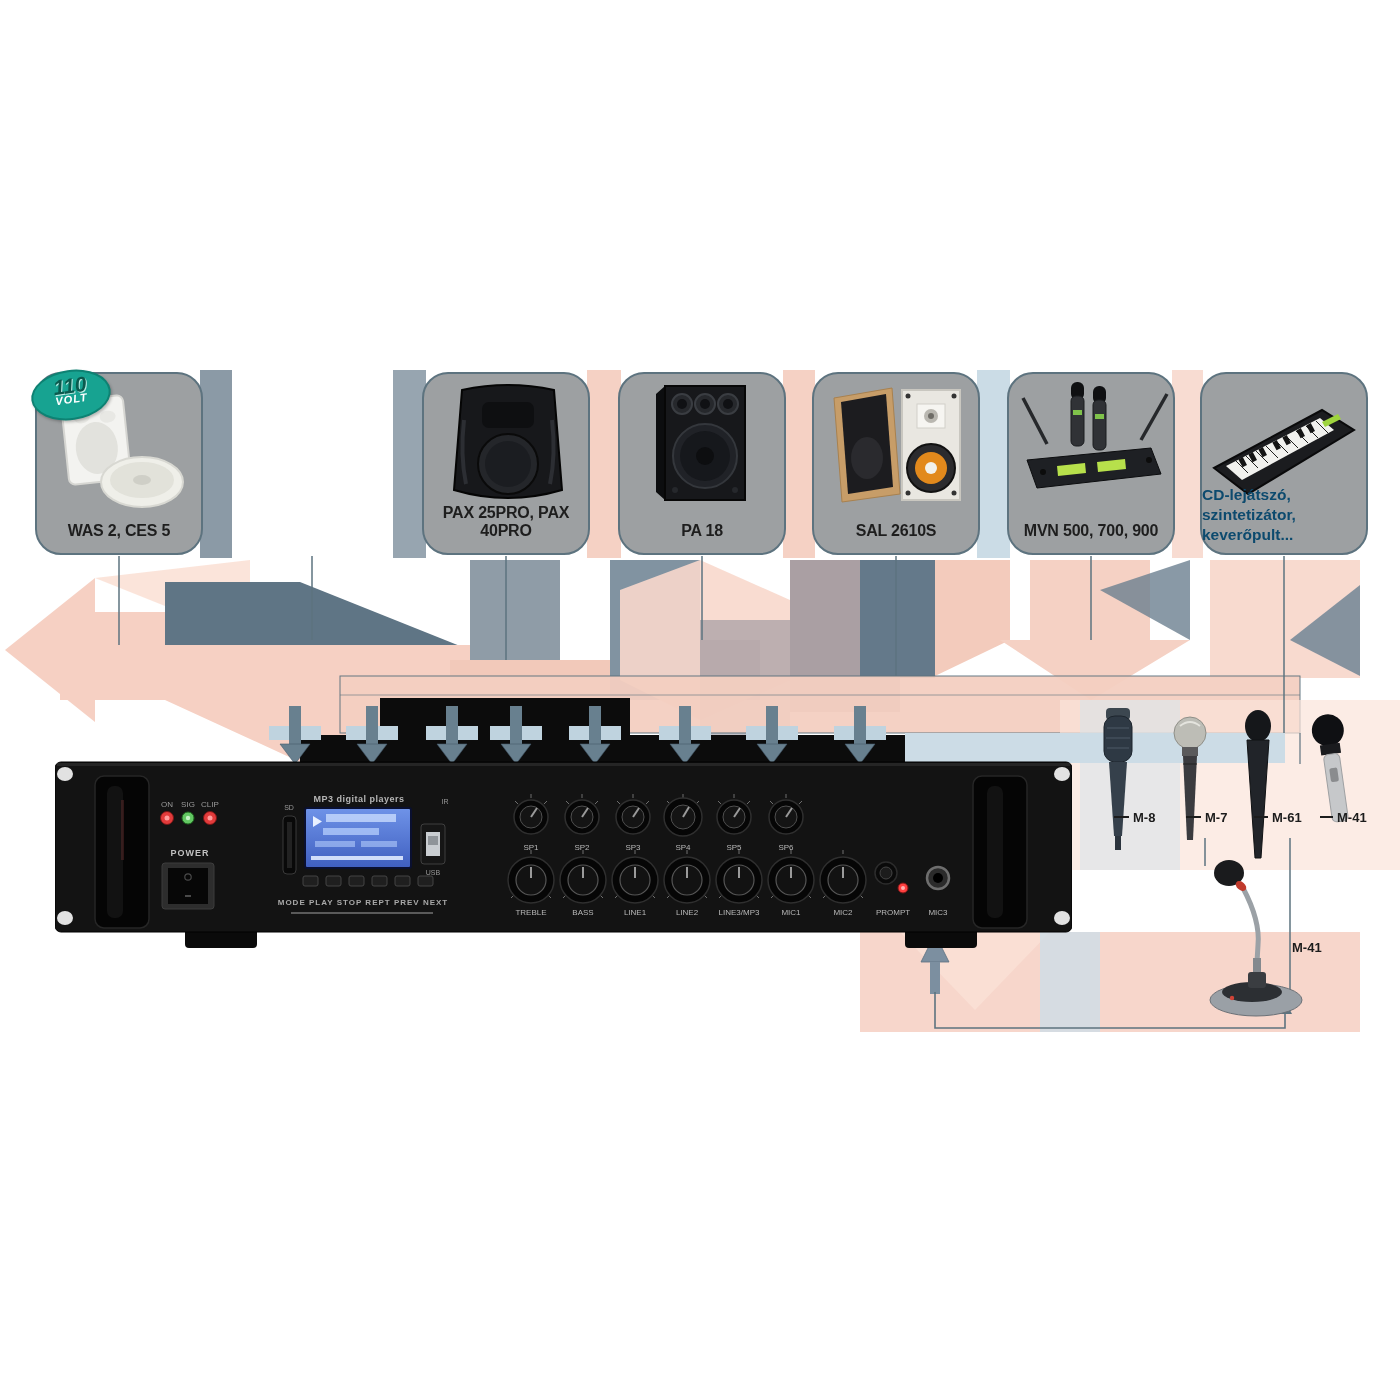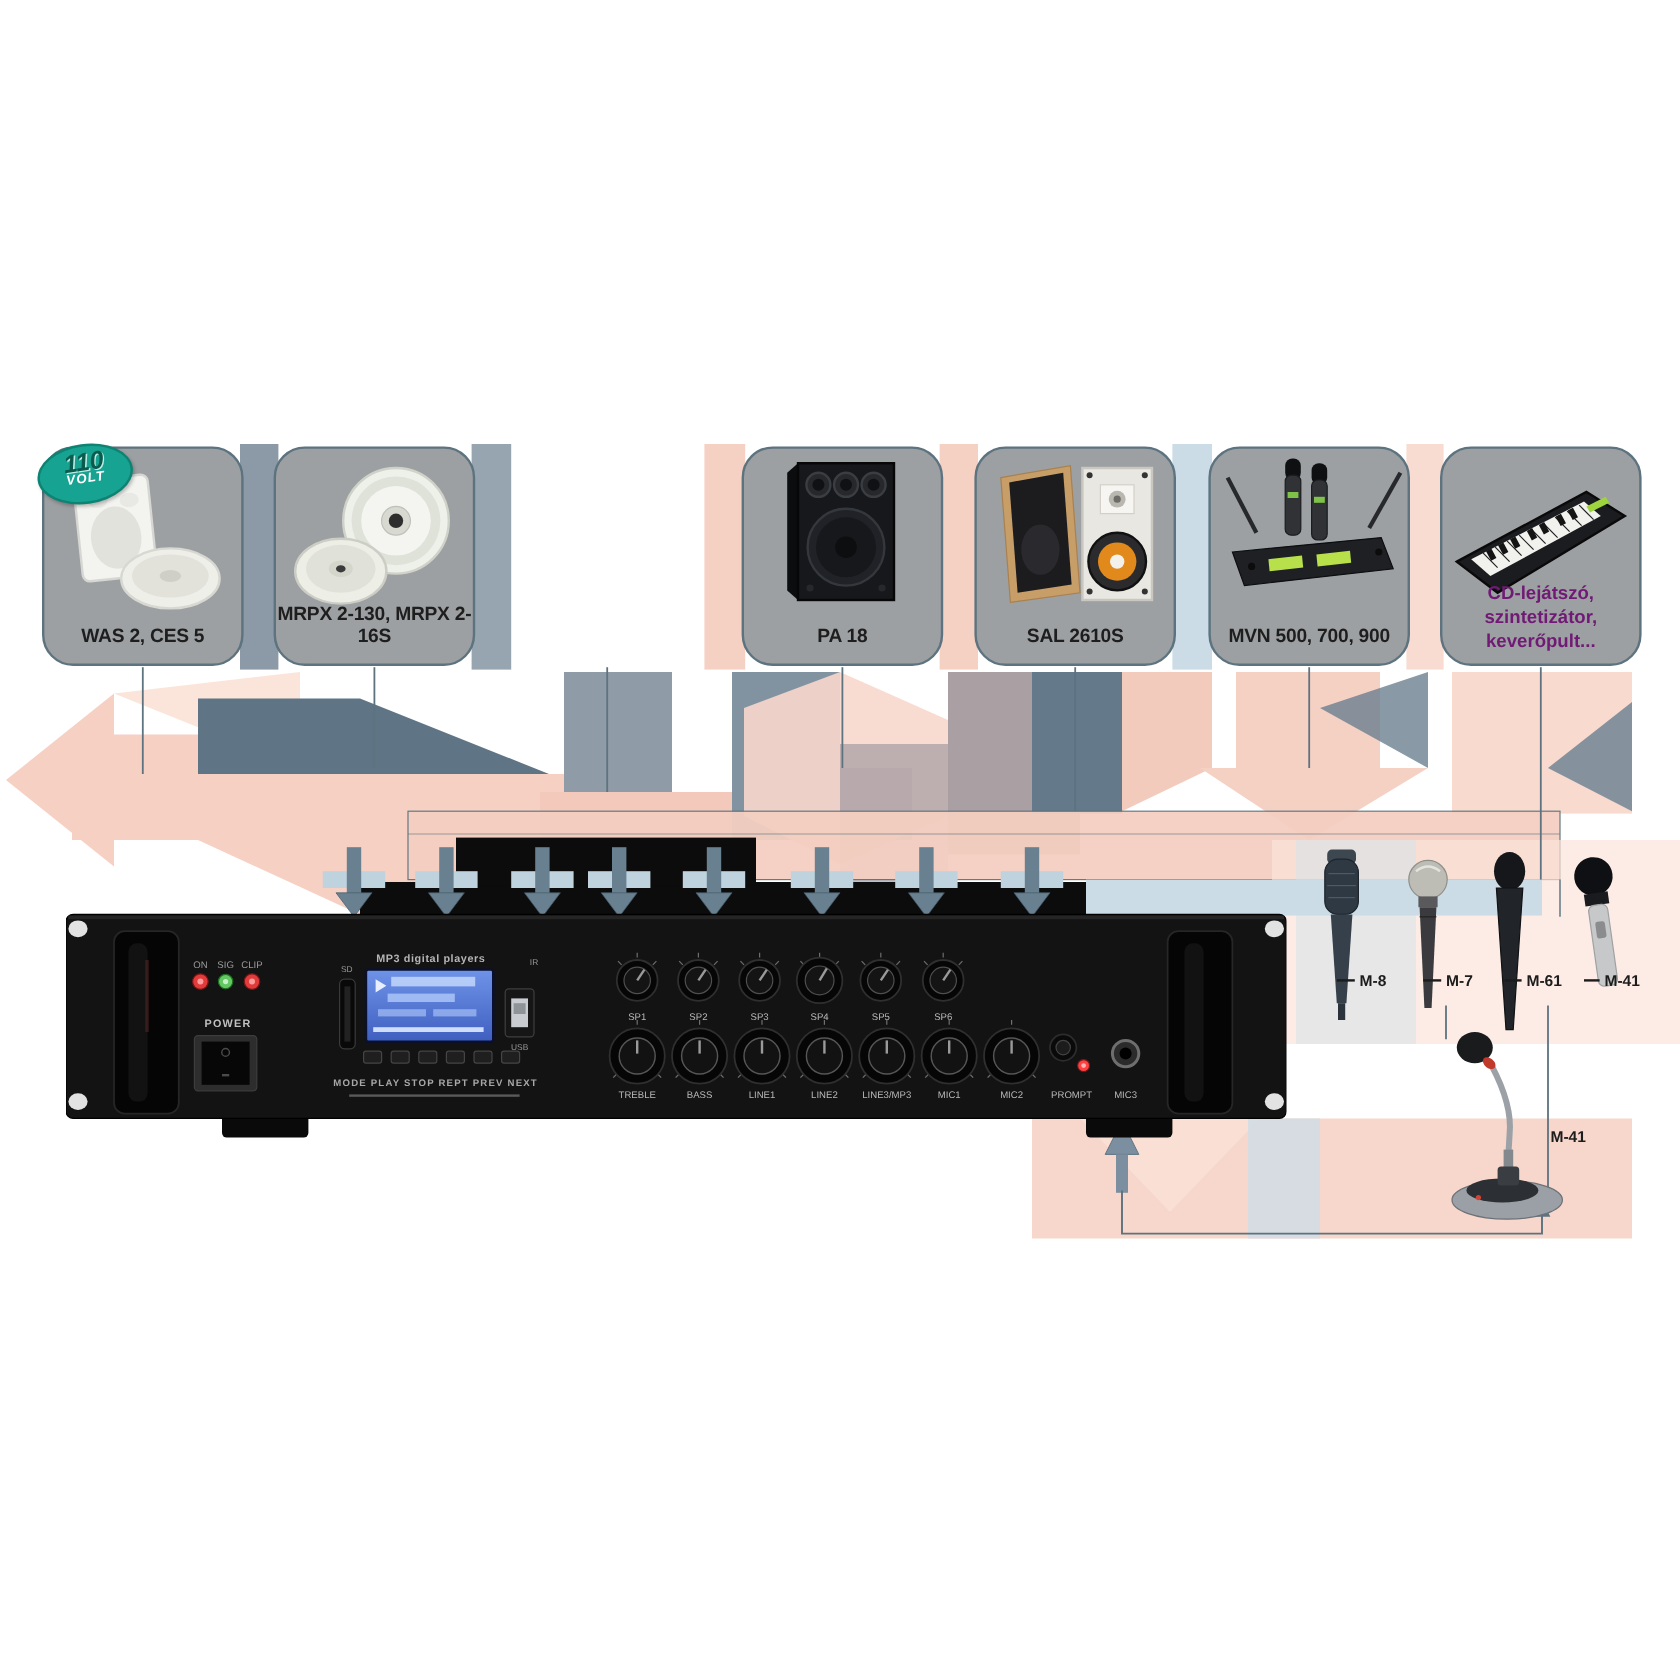"CD-lejátszó, szintetizátor," .plabel2 { color: #701a75 -> #0c4a6e; text-align: center -> left }
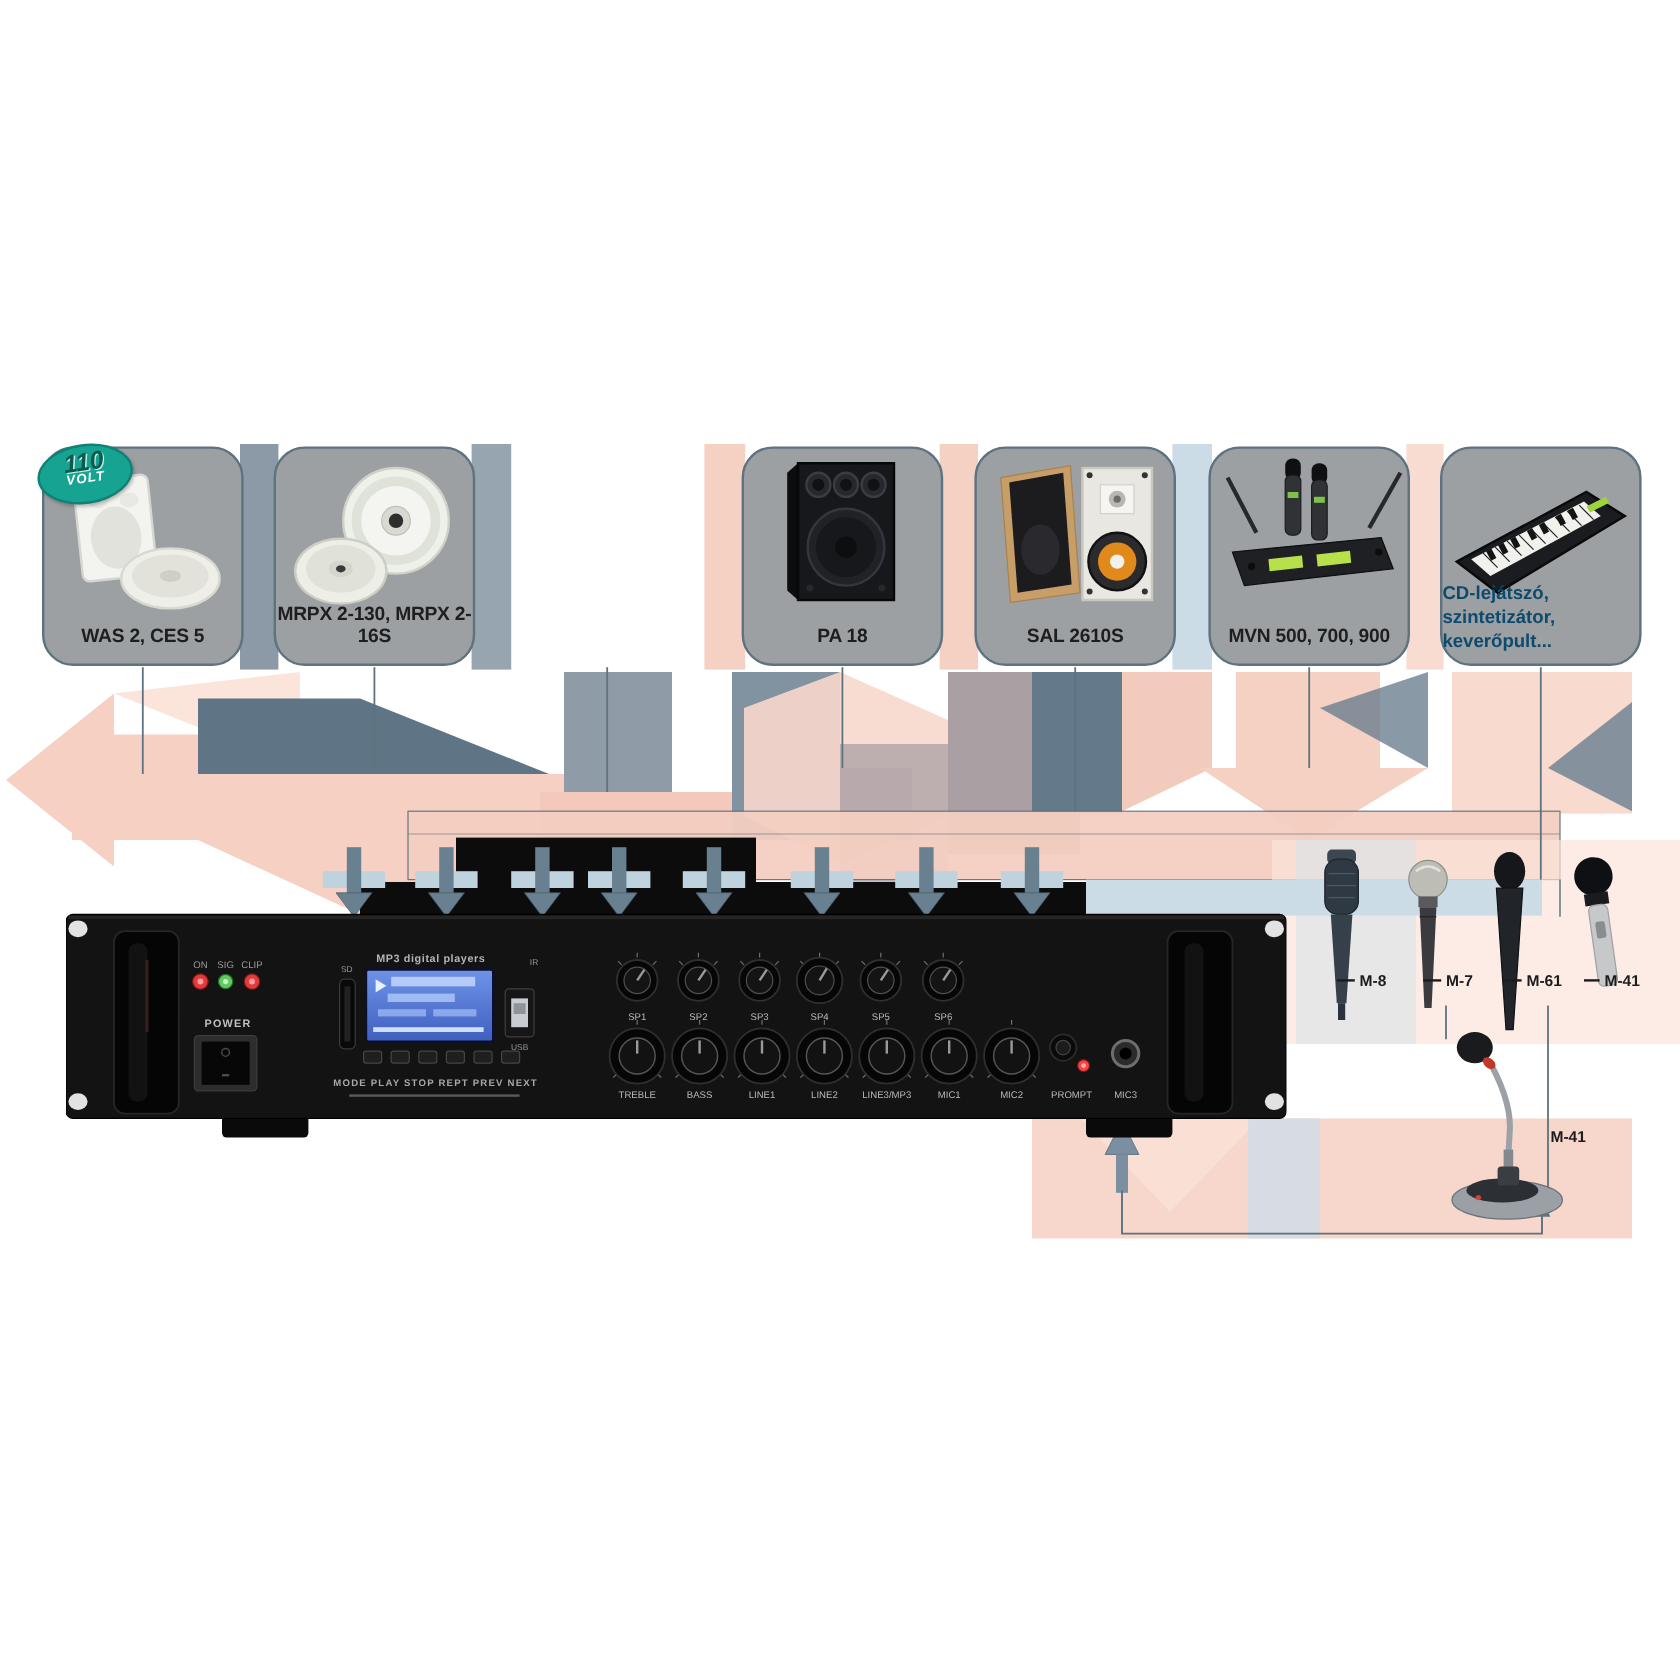"MRPX 2-130, MRPX 2-16S" div.pbox { html: <div> <svg> <circle></circle> <circle></circle> <circle></circle> <circle></circle> <circle></circle> <ellipse></ellipse> <ellipse></ellipse> <ellipse></ellipse> <ellipse></ellipse> </svg> <div>MRPX 2-130, MRPX 2-16S</div> </div> -> none }
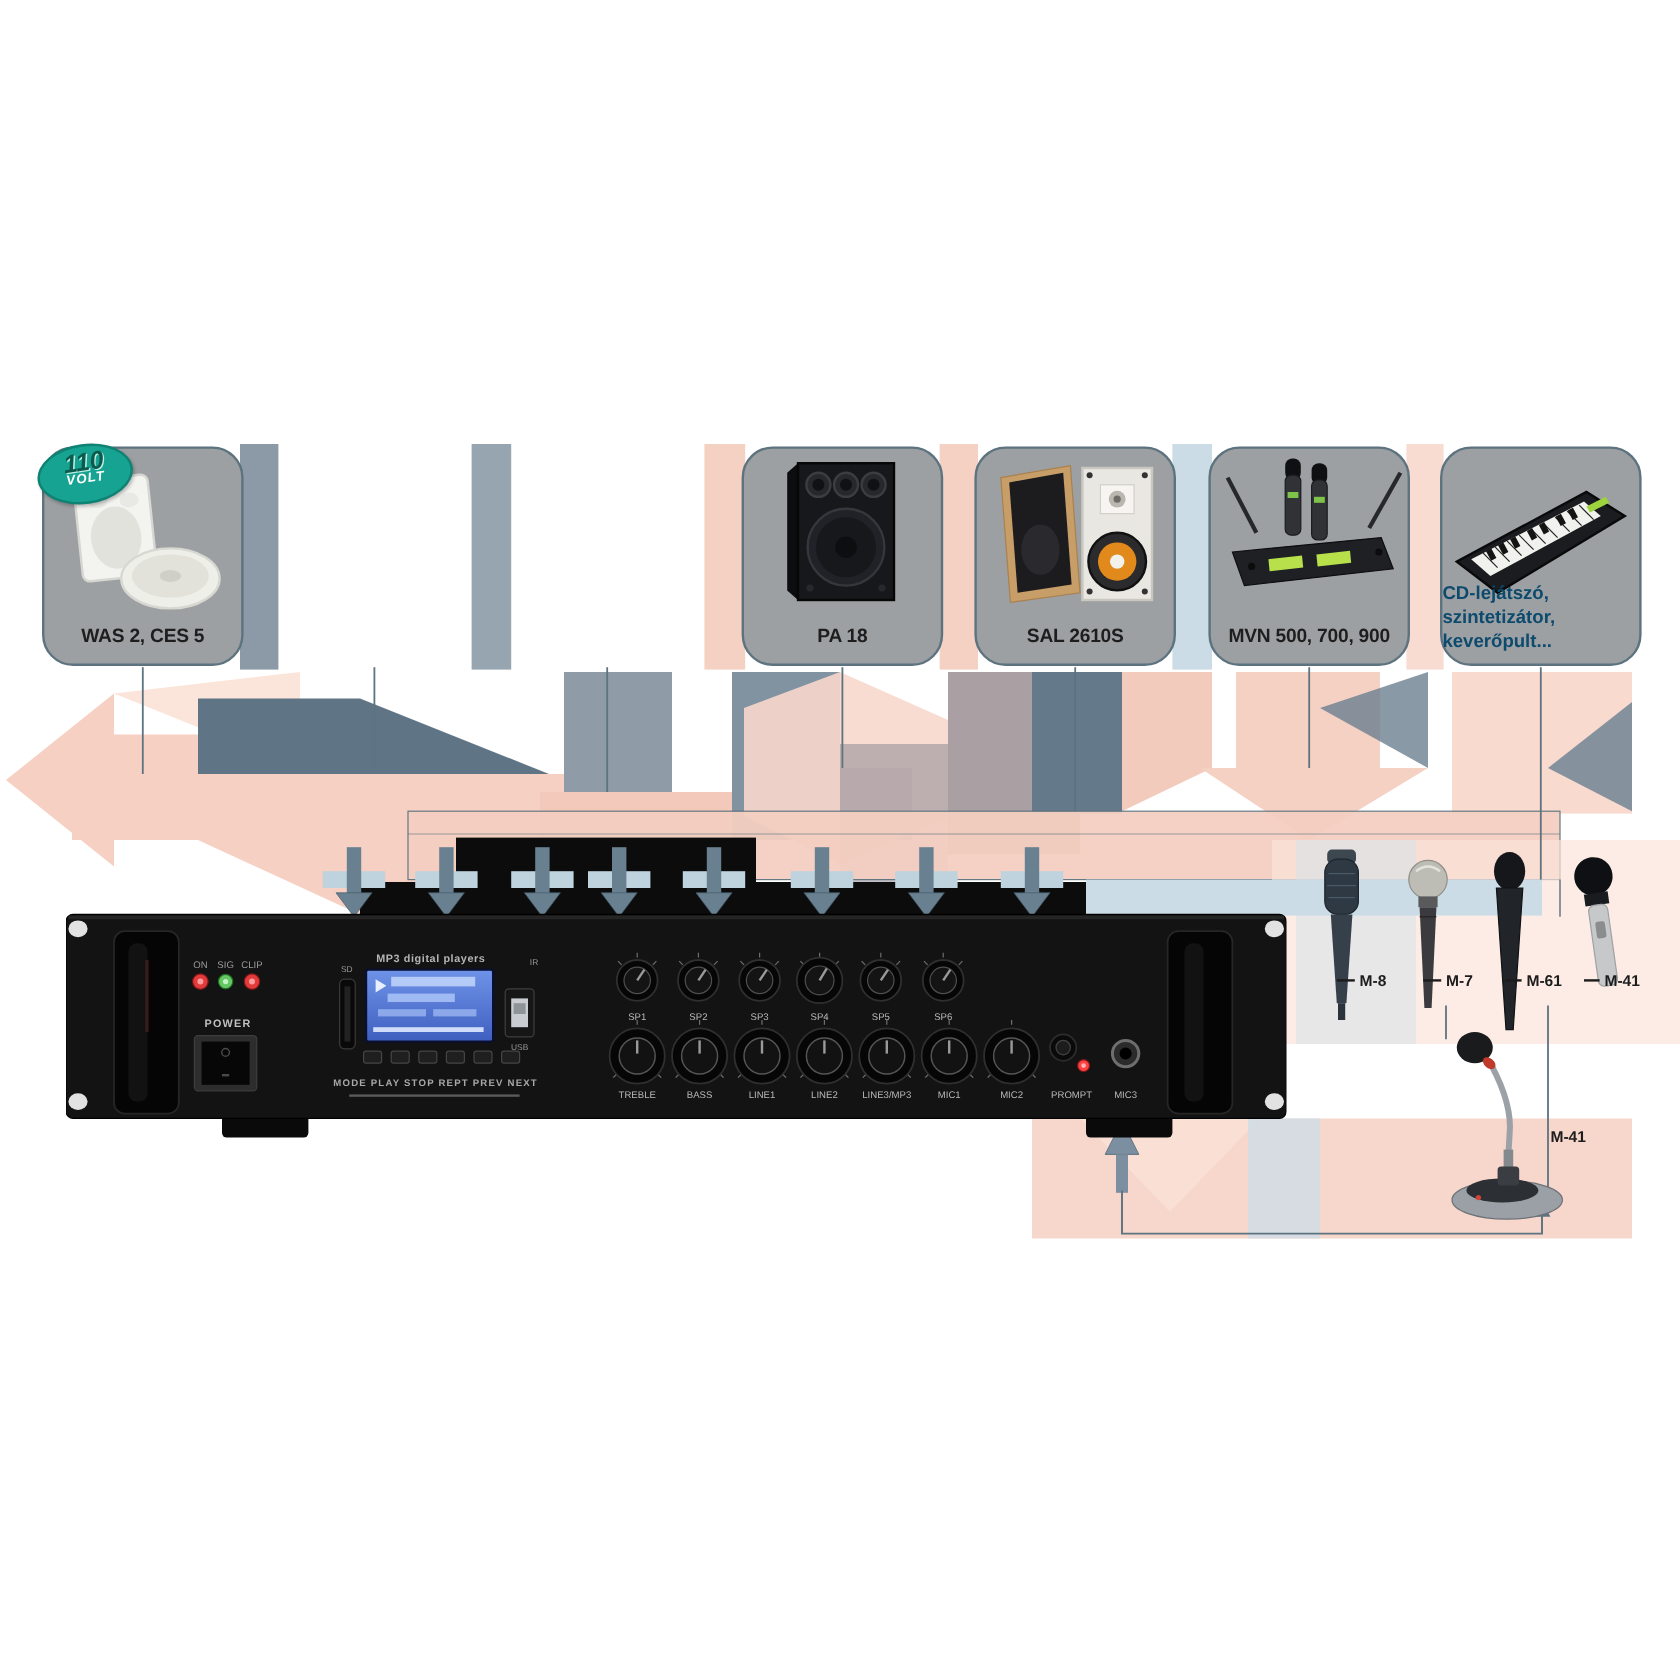"PAX 25PRO, PAX 40PRO" div.pbox { html: none -> <div> <svg> <path></path> <rect></rect> <circle></circle> <circle></circle> <path></path> <path></path> </svg> <div>PAX 25PRO, PAX 40PRO</div> </div> }
